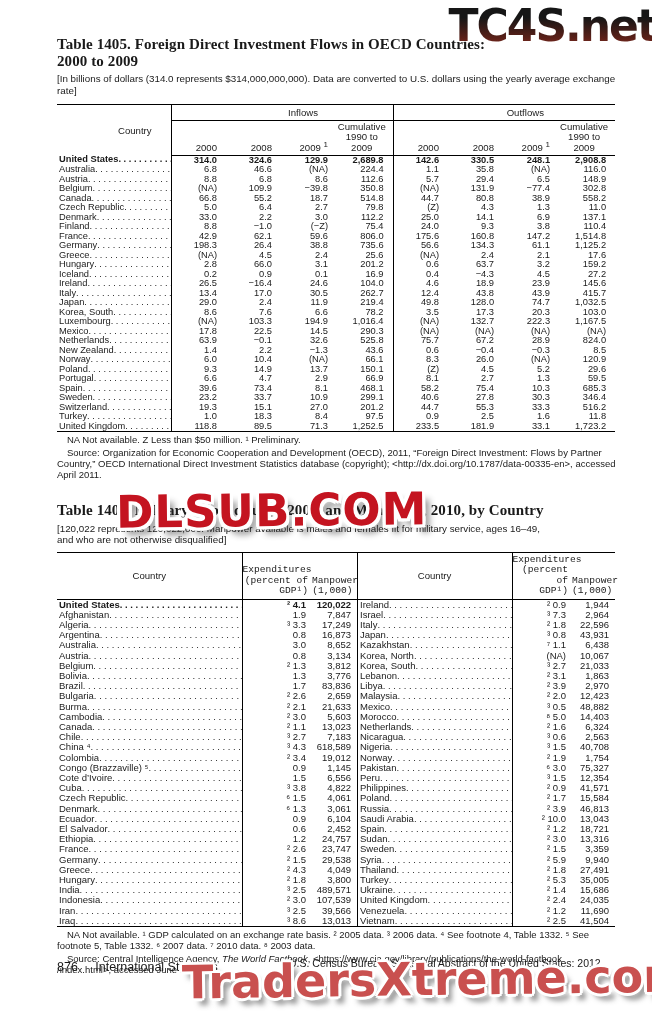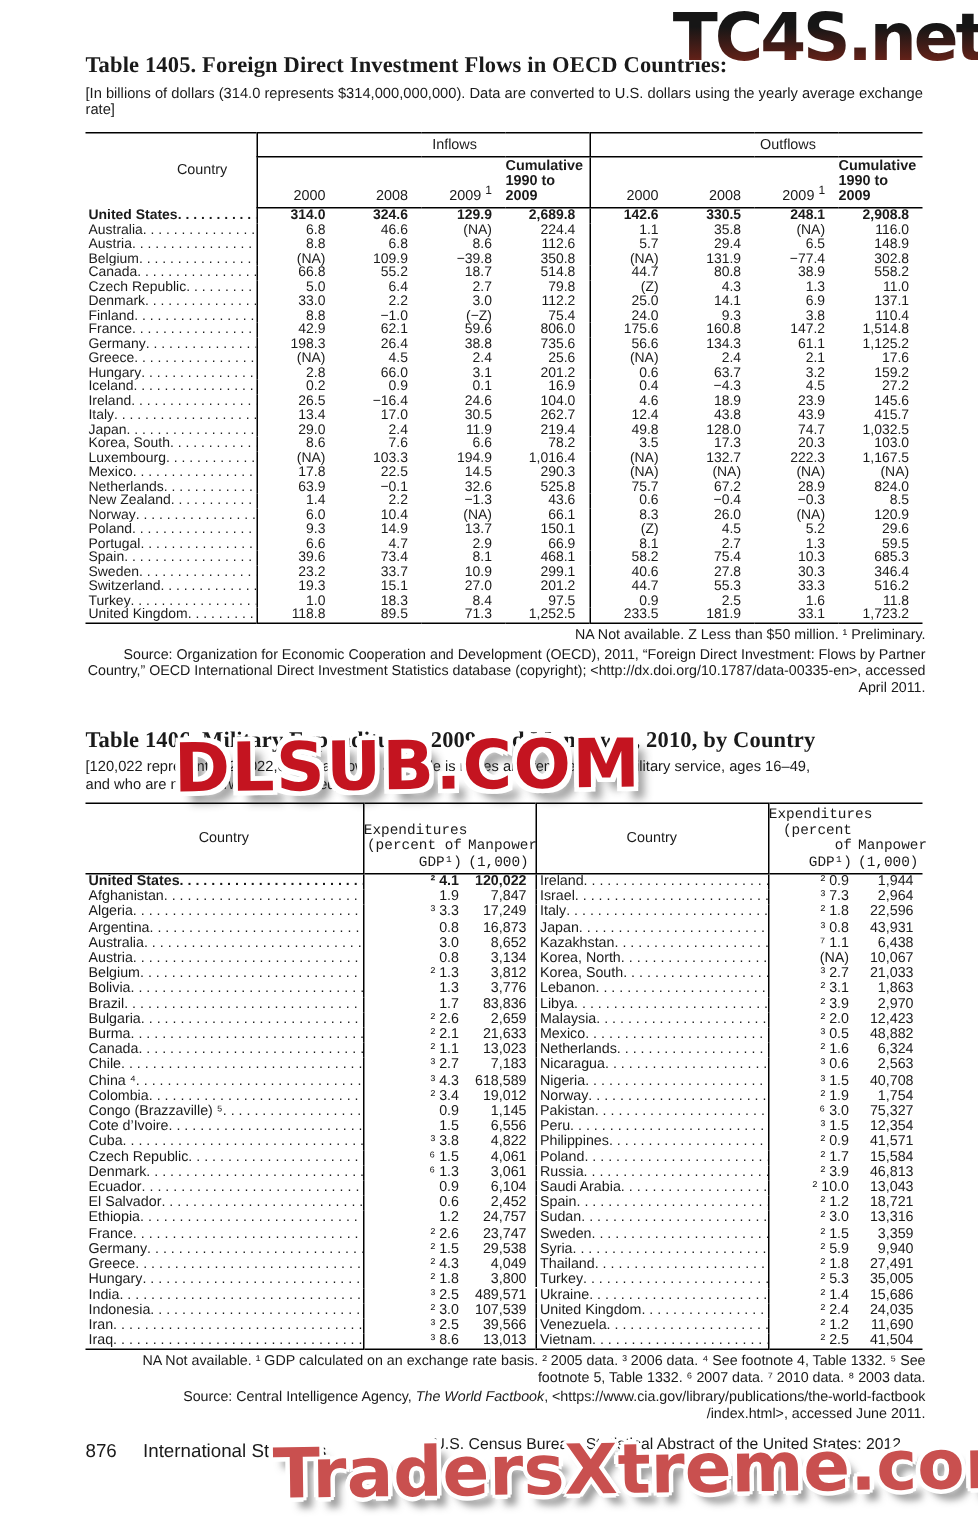"2000 to 2009" div { html: none -> <div>2000 to 2009</div> }
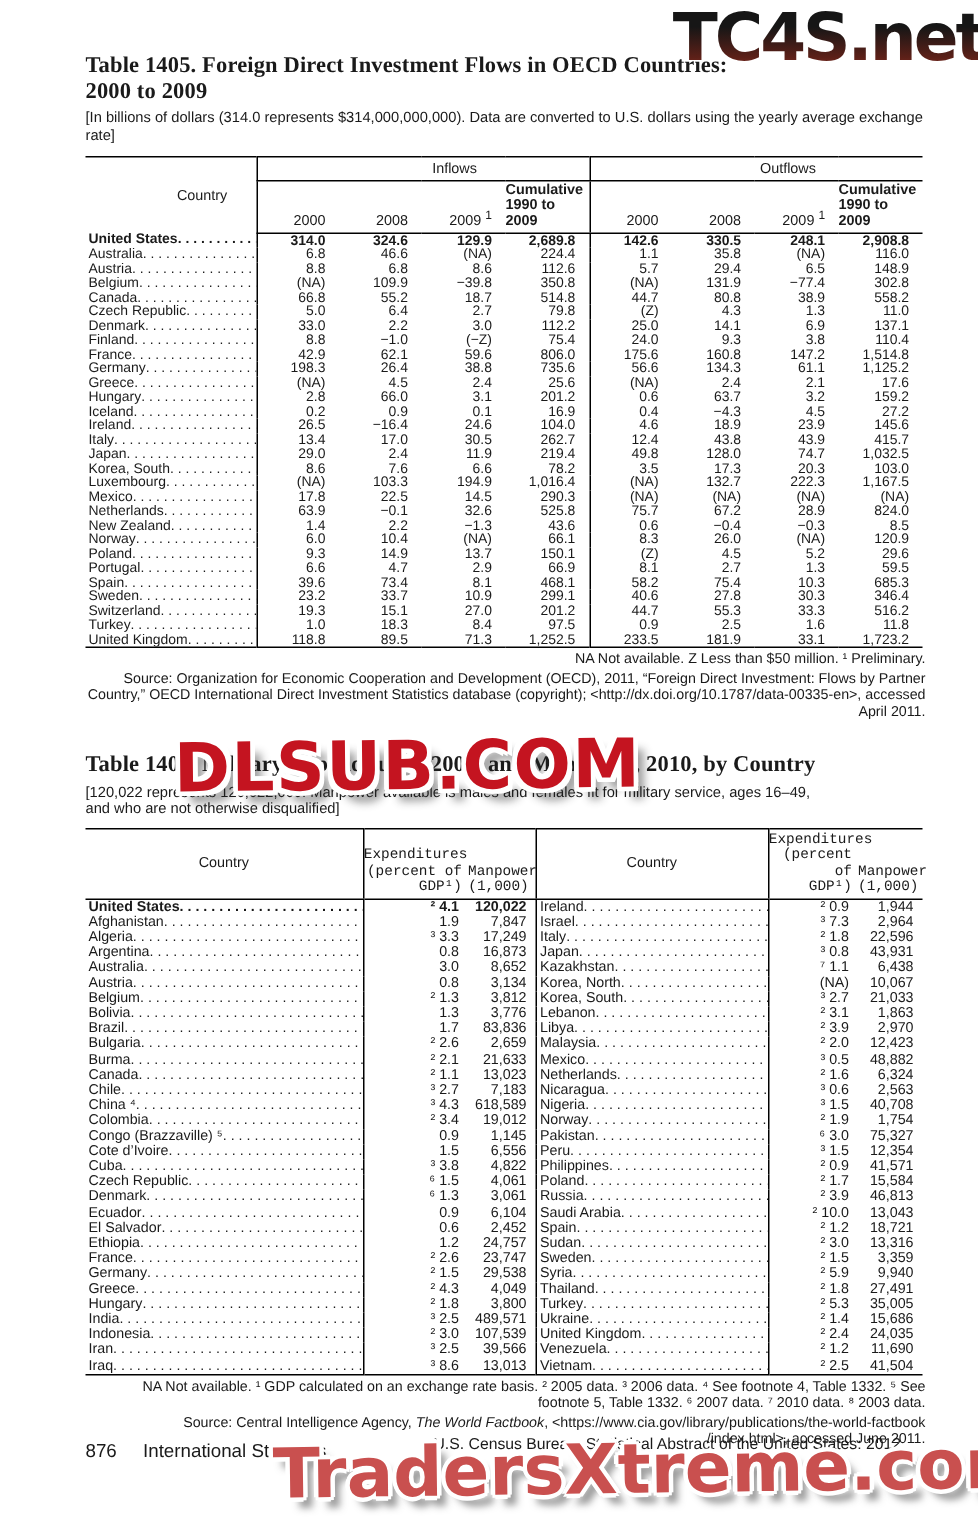"Cumulative" .t1405 .cum { font-weight: bold -> none; text-align: left -> center }
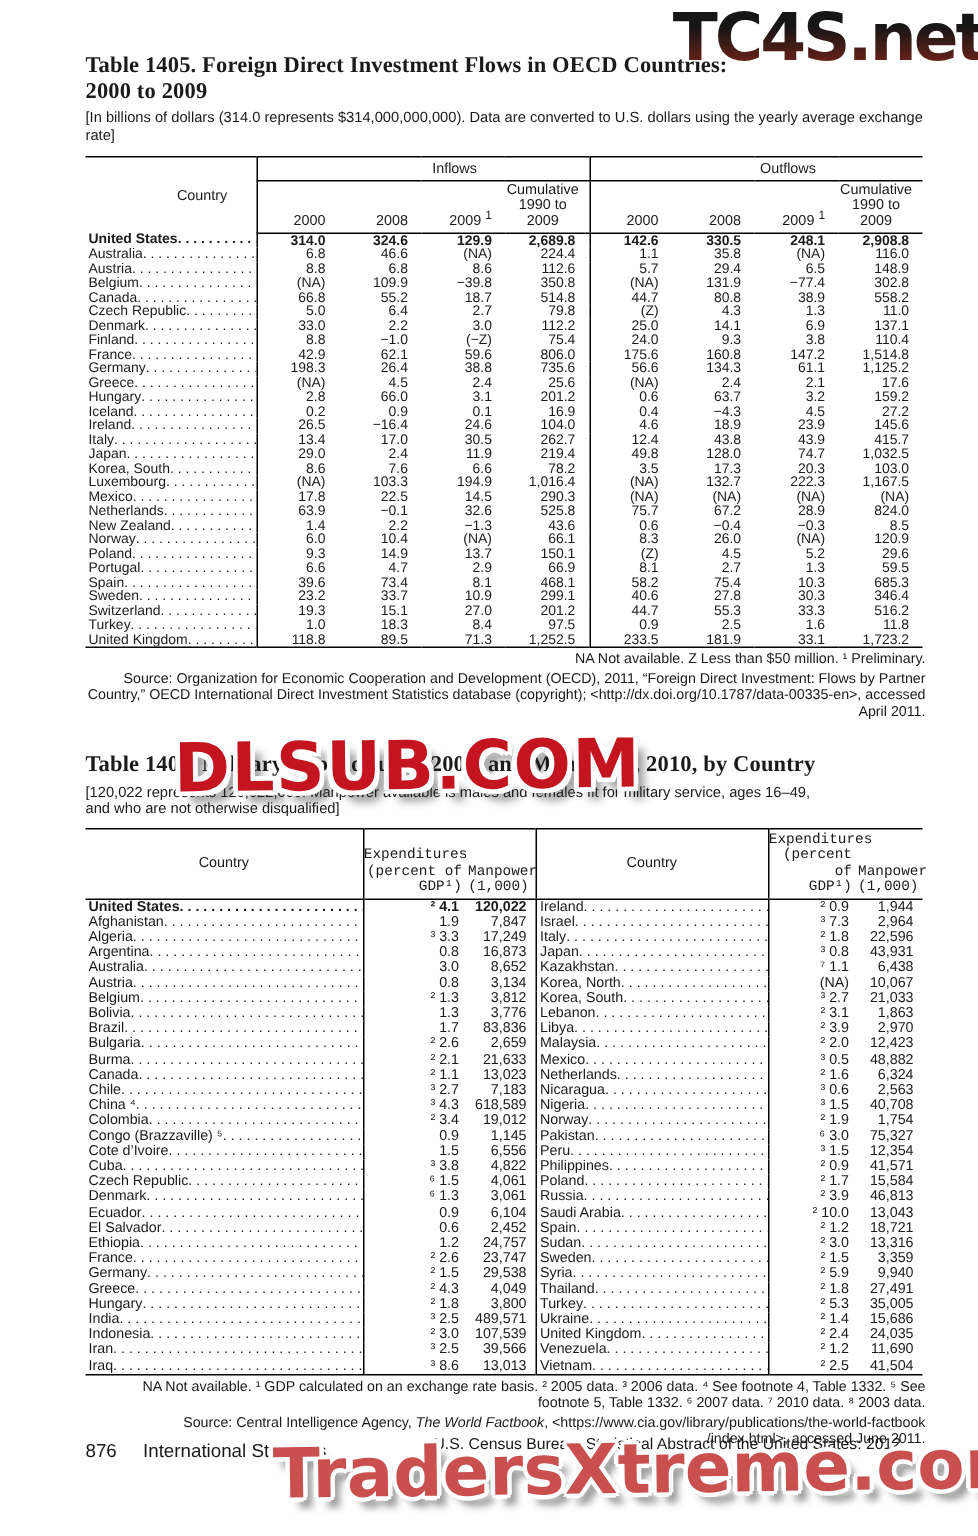"NA Not available. Z Less" .fn { text-align: right -> none }
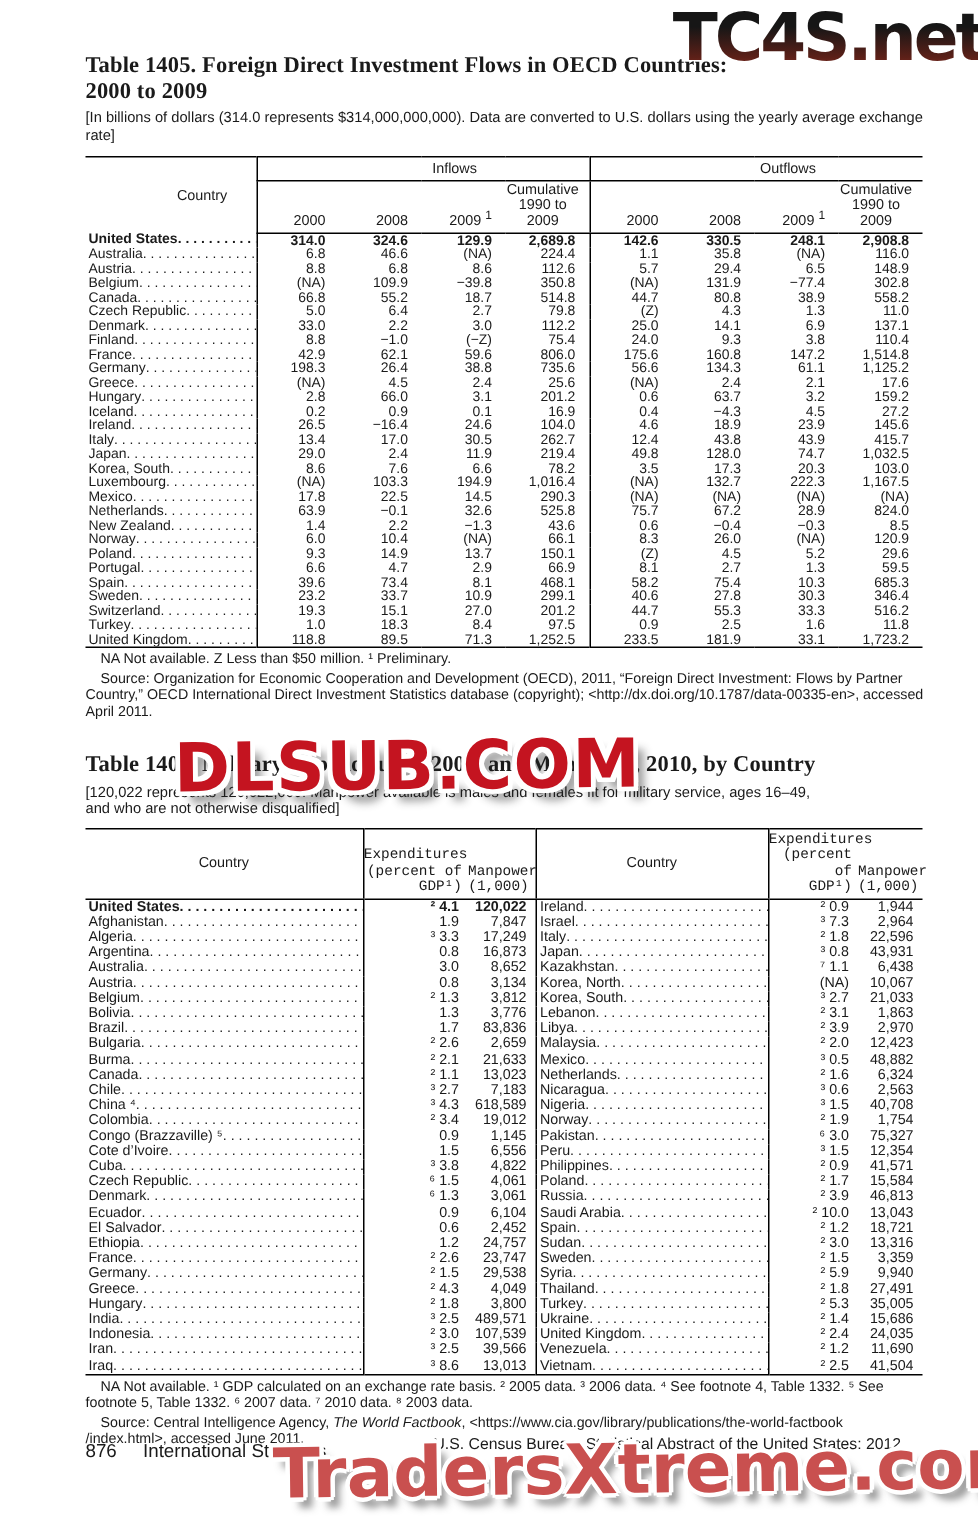"Cambodia" tr { html: none -> <tr> <td> <span>Cambodia</span> </td> <td>² 3.0</td> <td>5,603</td> <td> <span>Morocco</span> </td> <td>⁸ 5.0</td> <td>14,403</td> </tr> }
